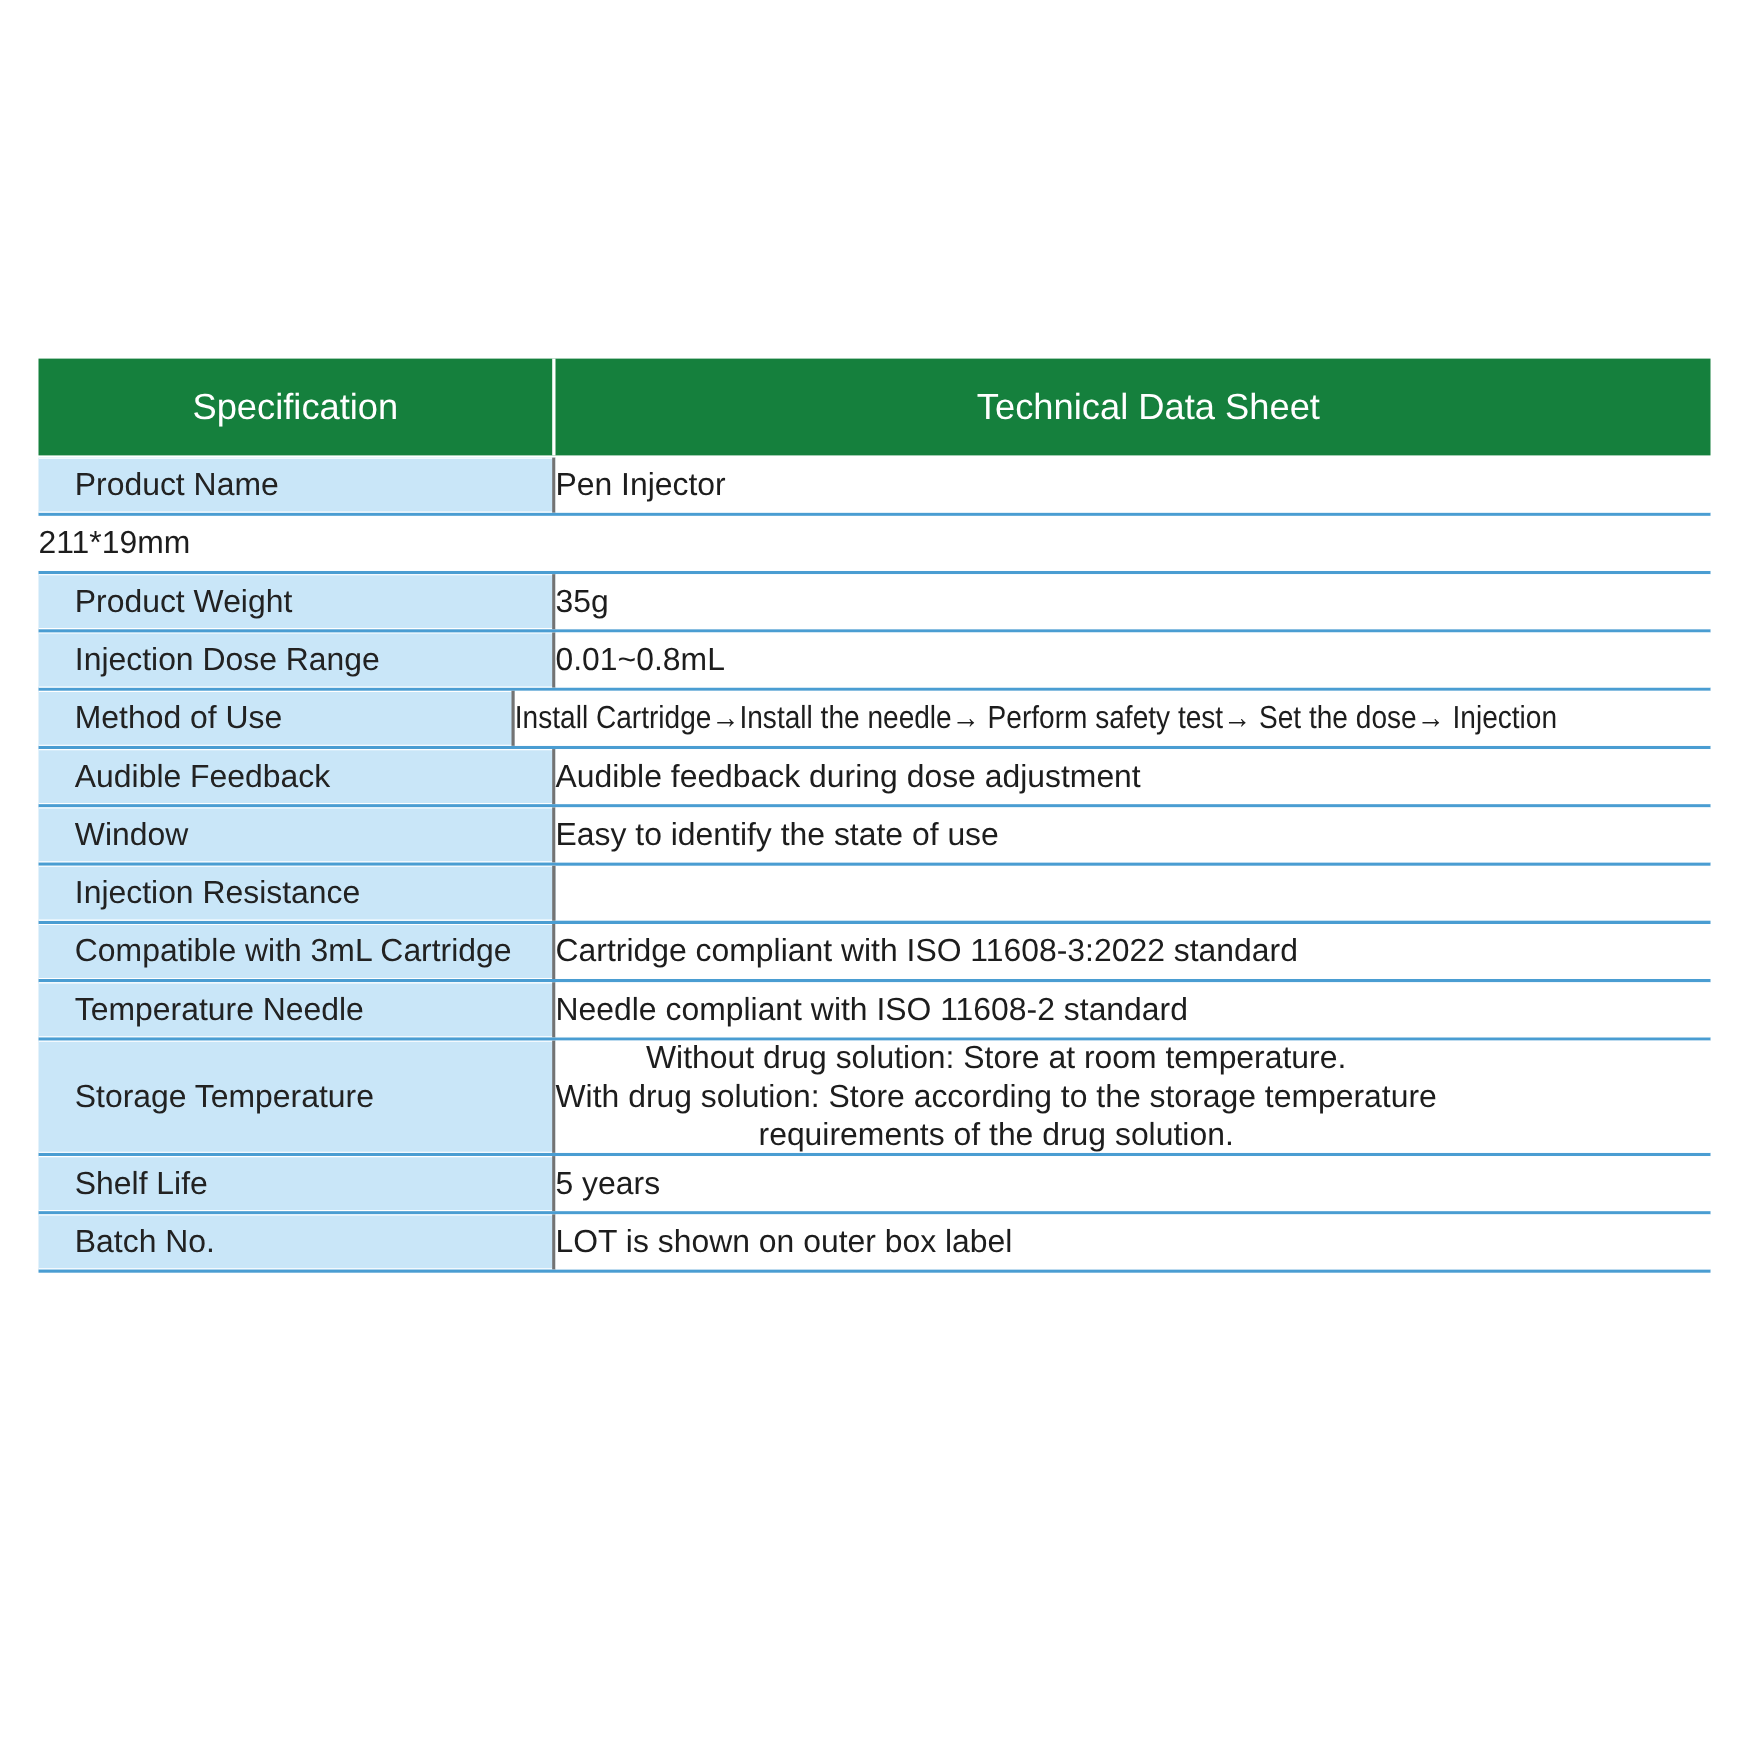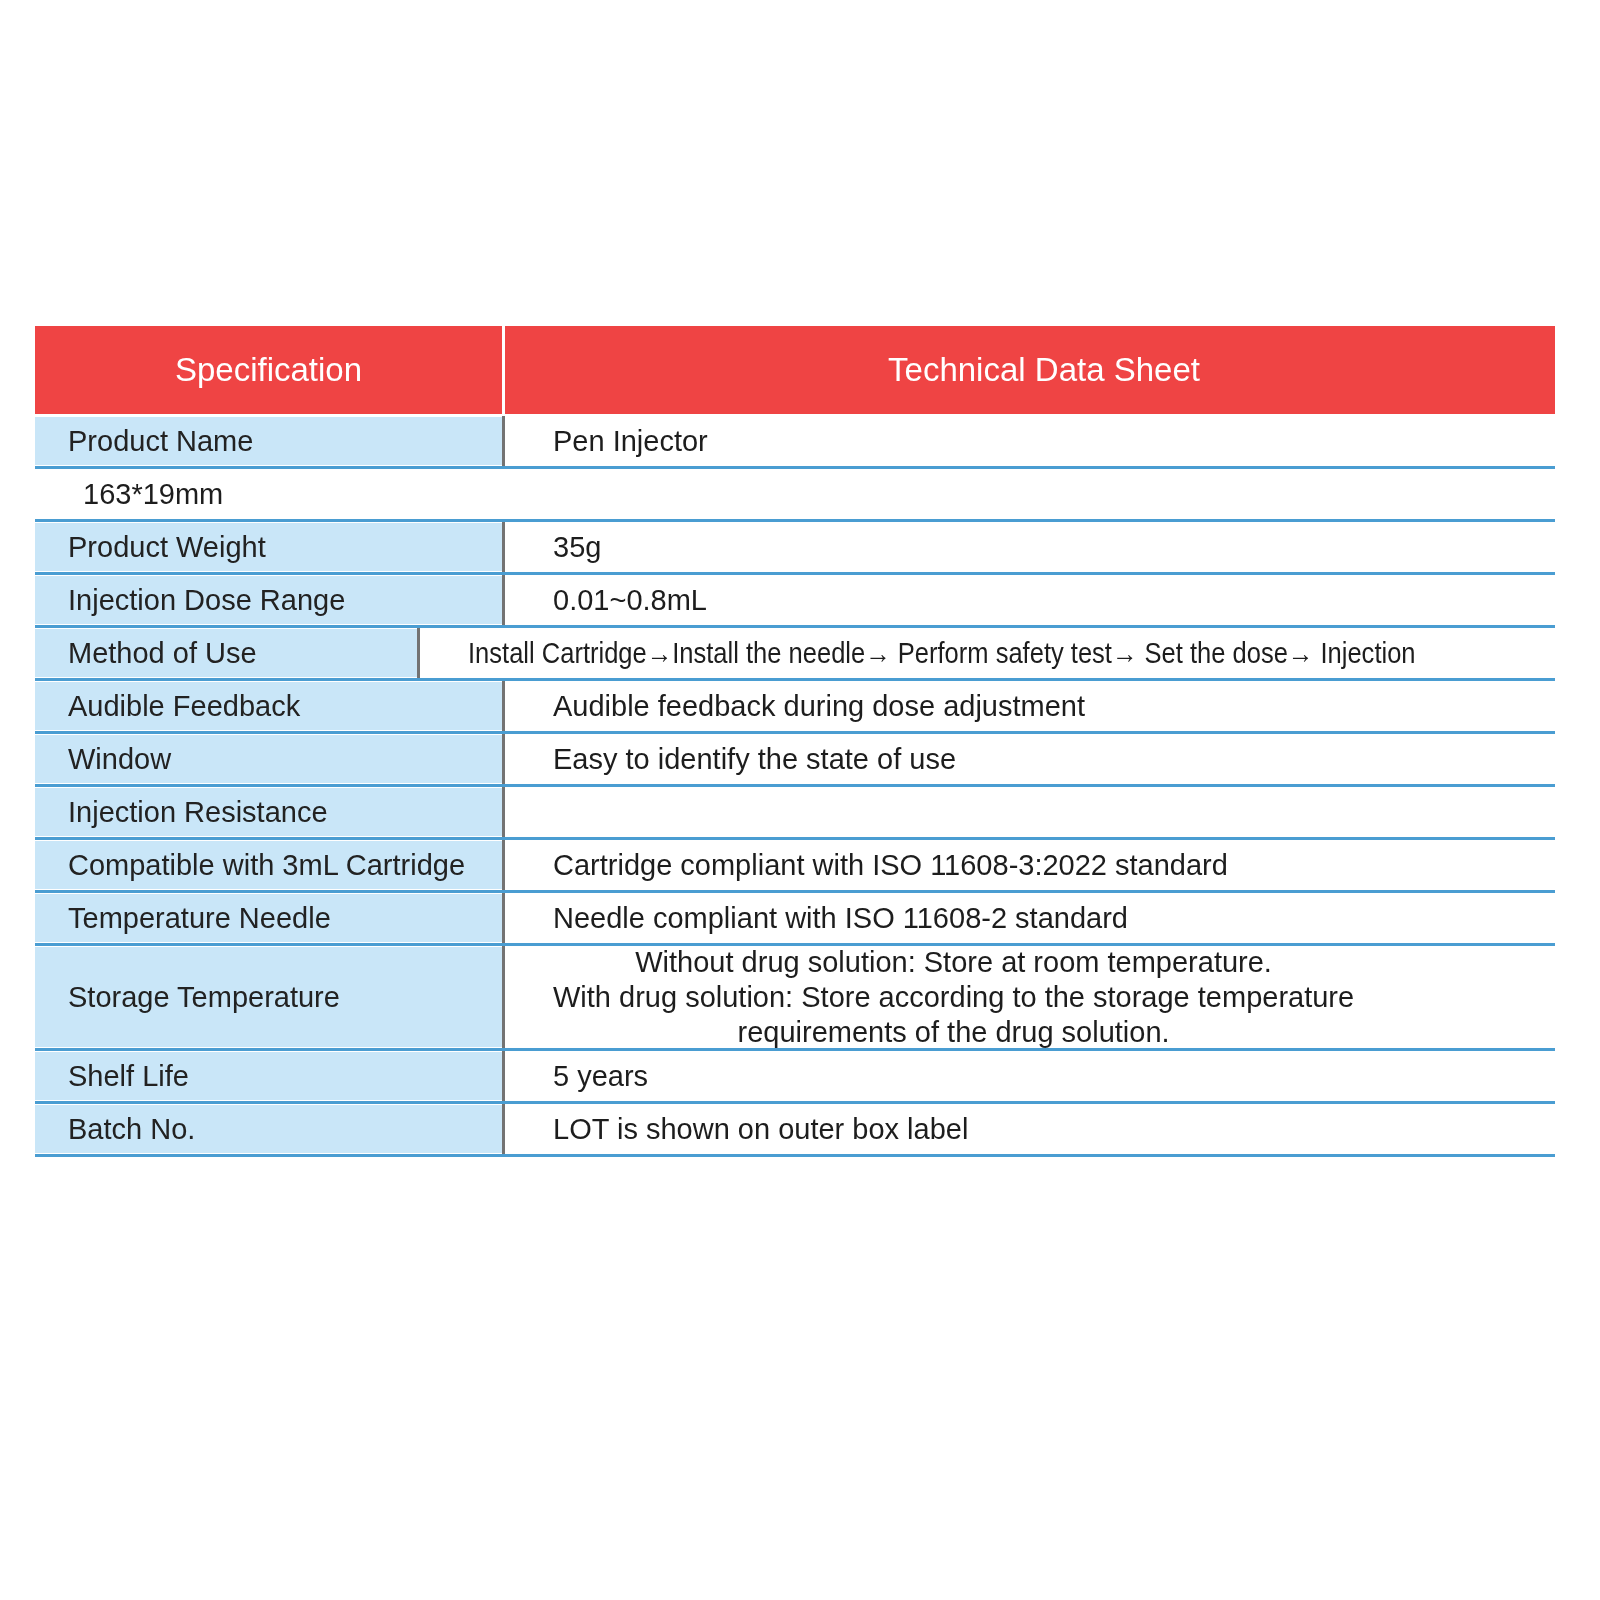"Specification" .header-row { background: #ef4444 -> #15803d }
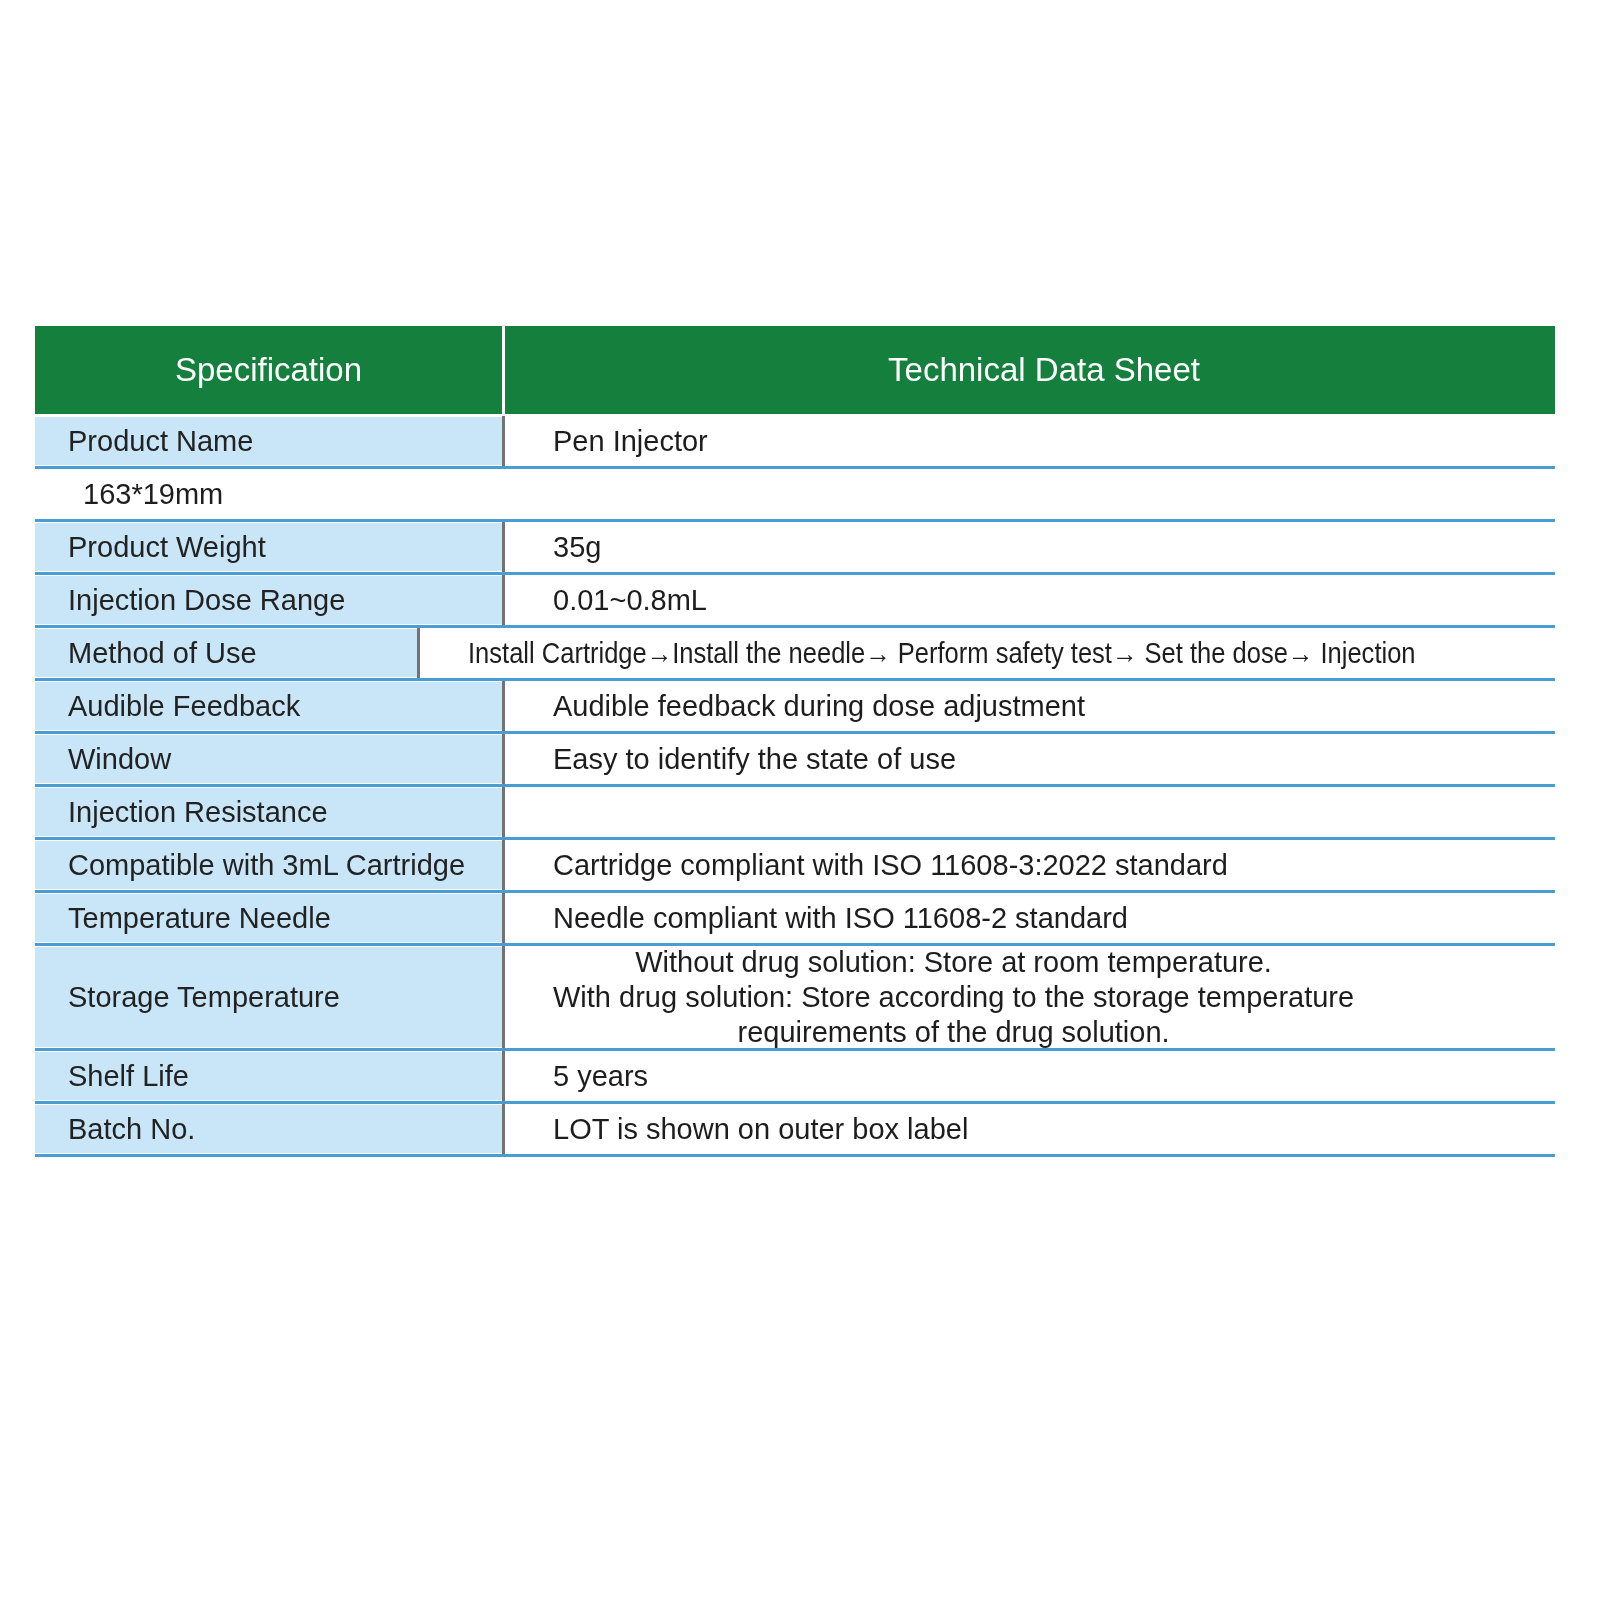"Pen Injector" .cell.value { padding-left: 48px -> none }
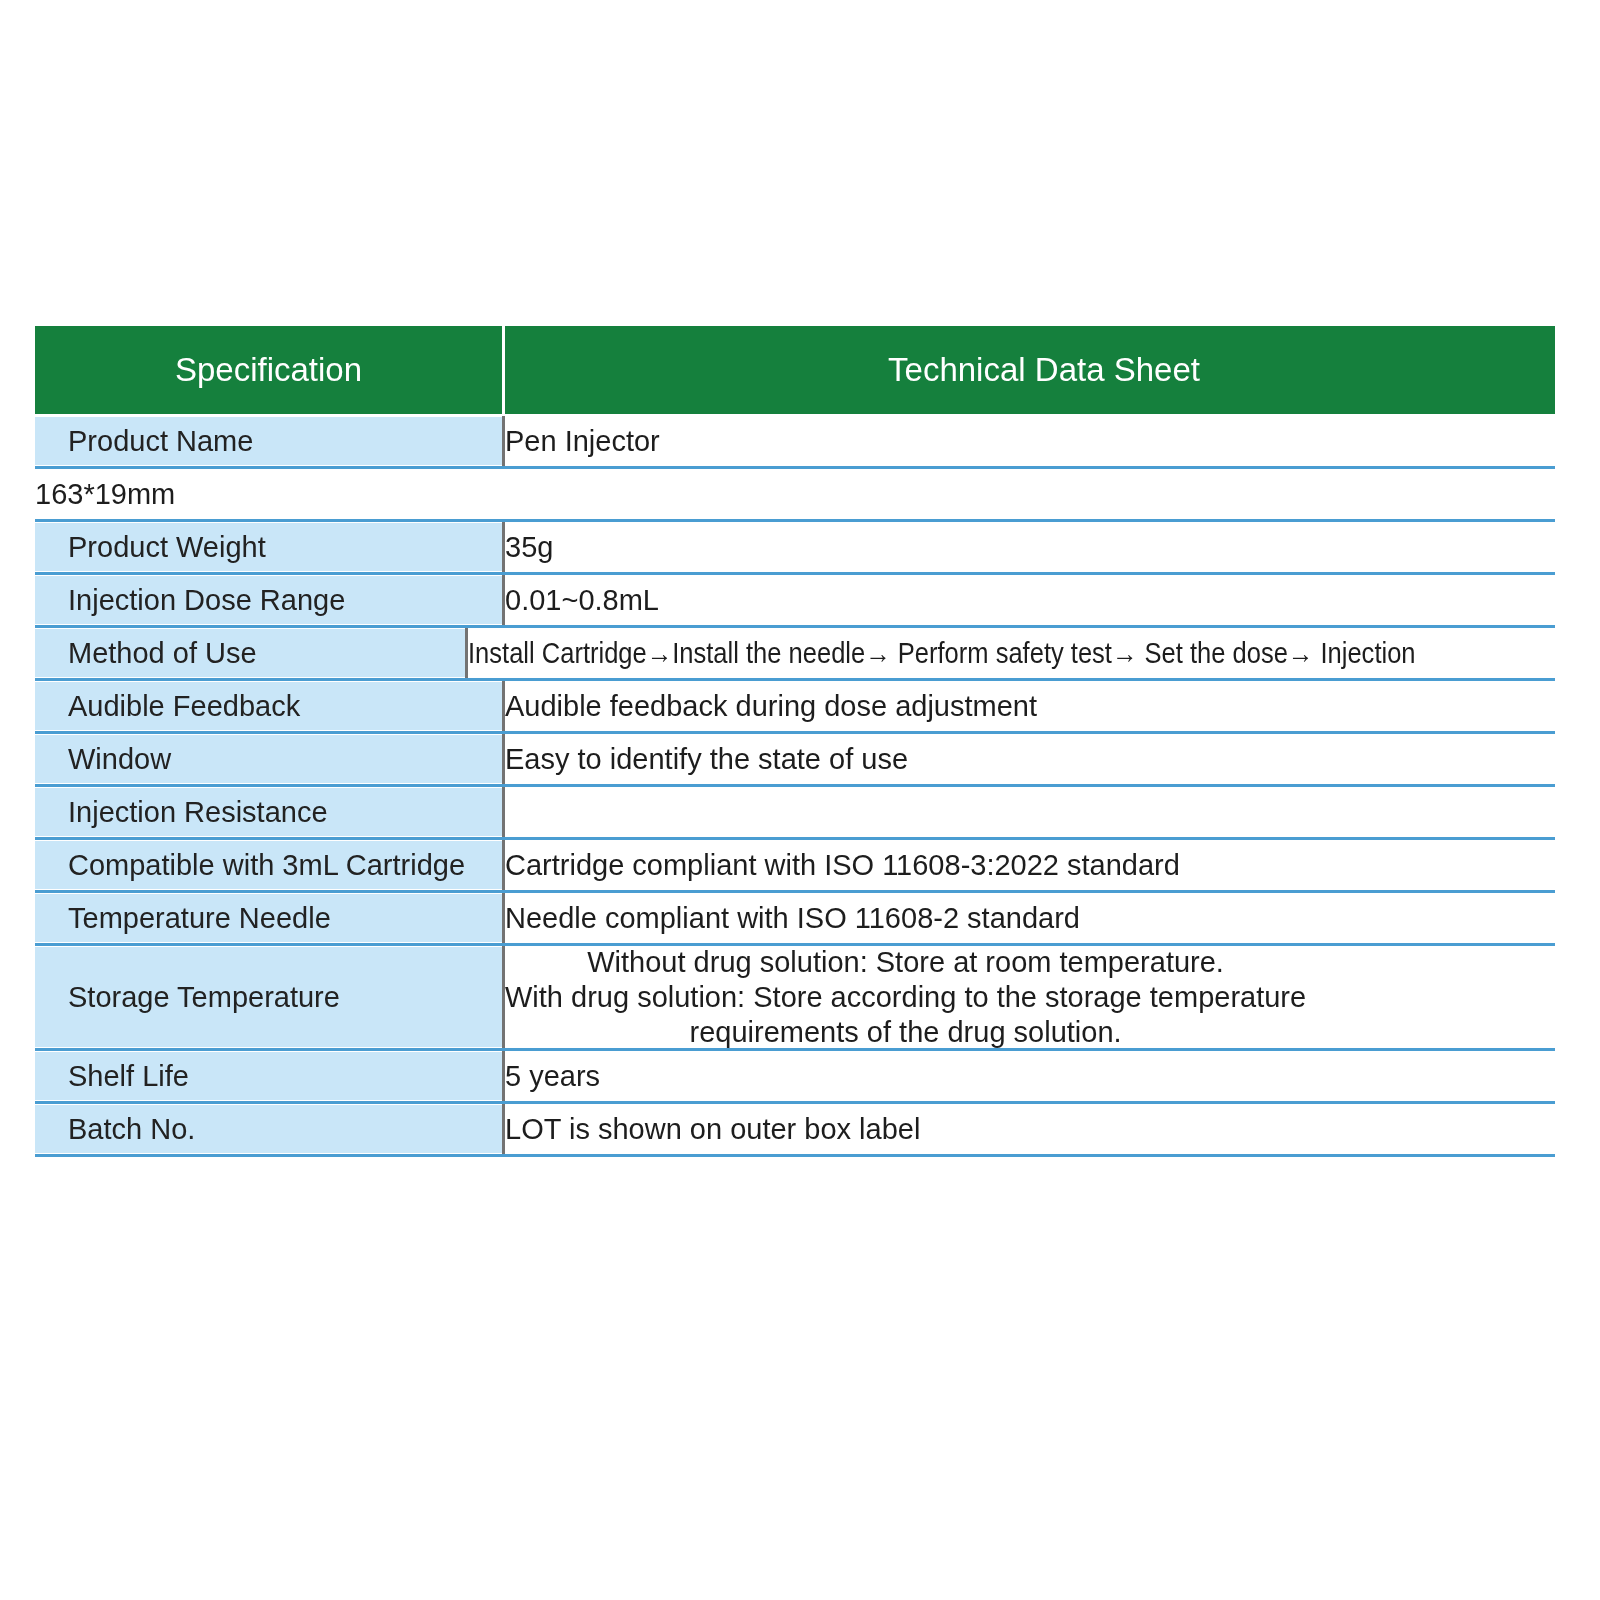"163*19mm" span.txt { text: 163 -> 211 }
